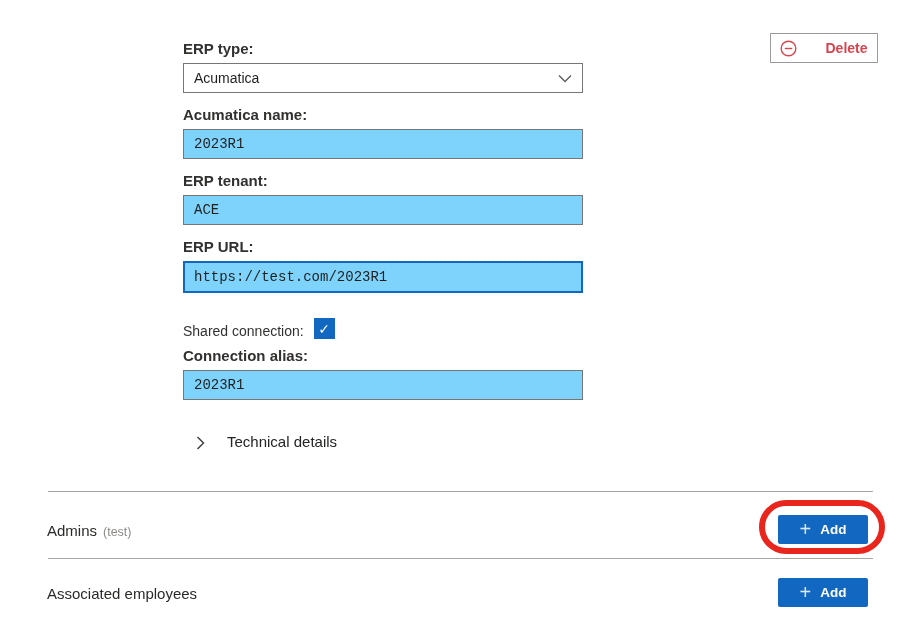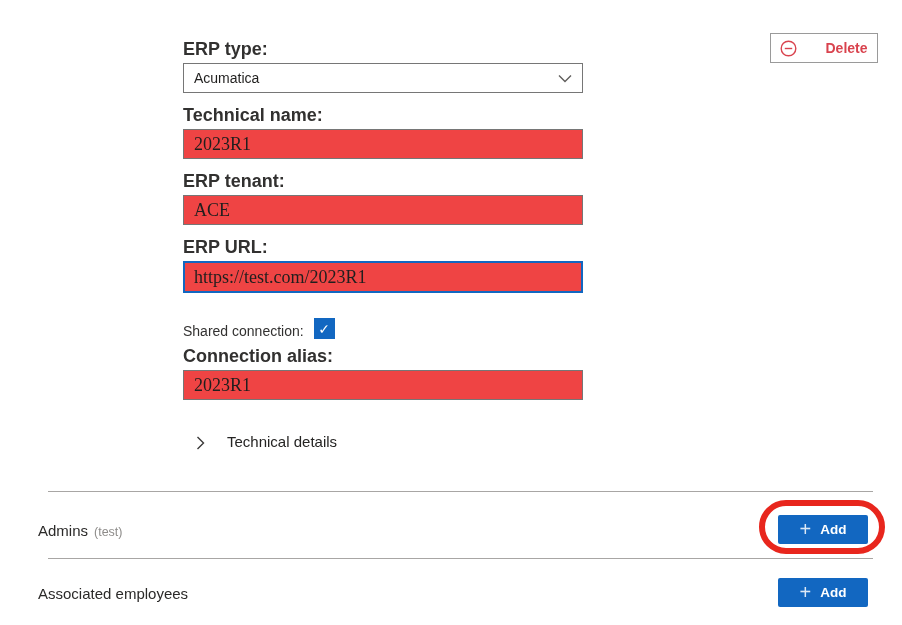"ERP type:" .field-label { font-size: 18px -> 15px }
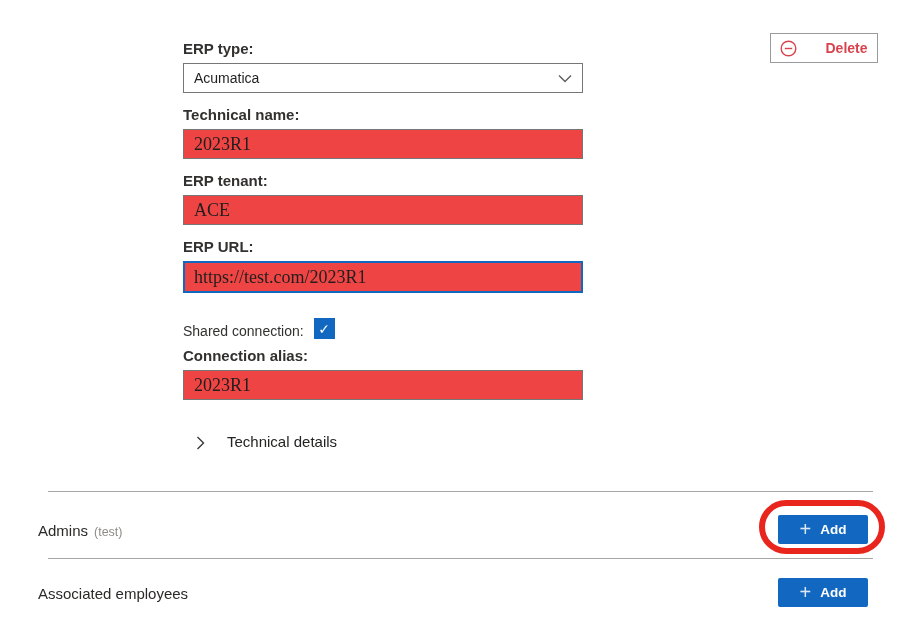"Technical name:" label.field-label { text: Technical -> Acumatica }
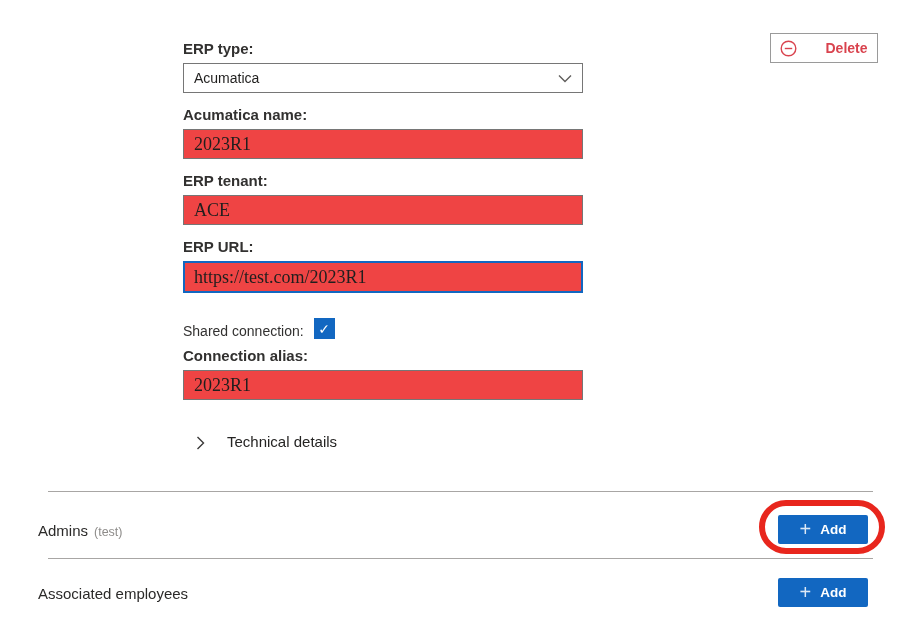"2023R1" .input-box { background: #ef4444 -> #7dd3fc; font-family: Liberation Serif, serif -> Liberation Mono, monospace; font-size: 18px -> 14px }
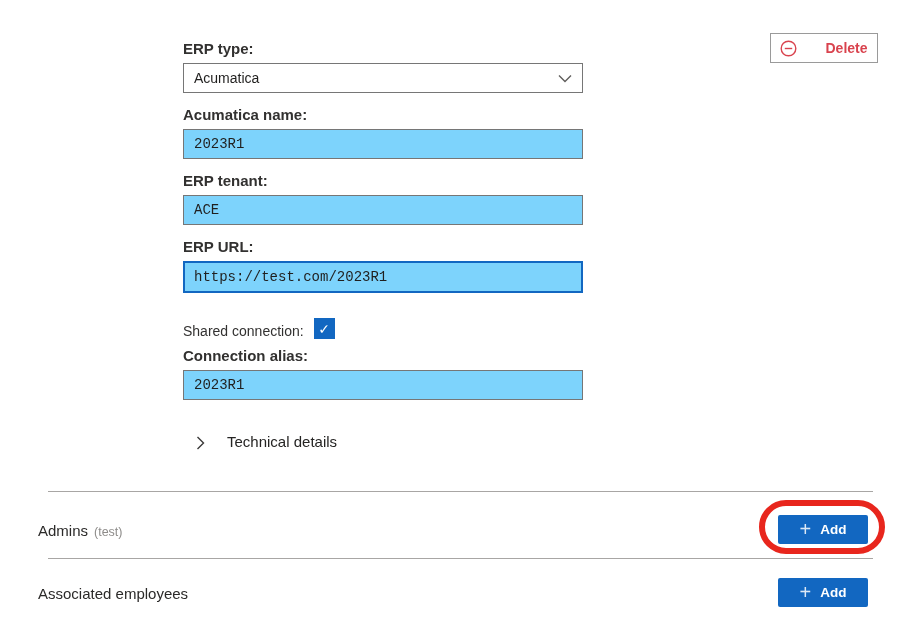"Admins" .section-title { left: 38px -> 47px }
